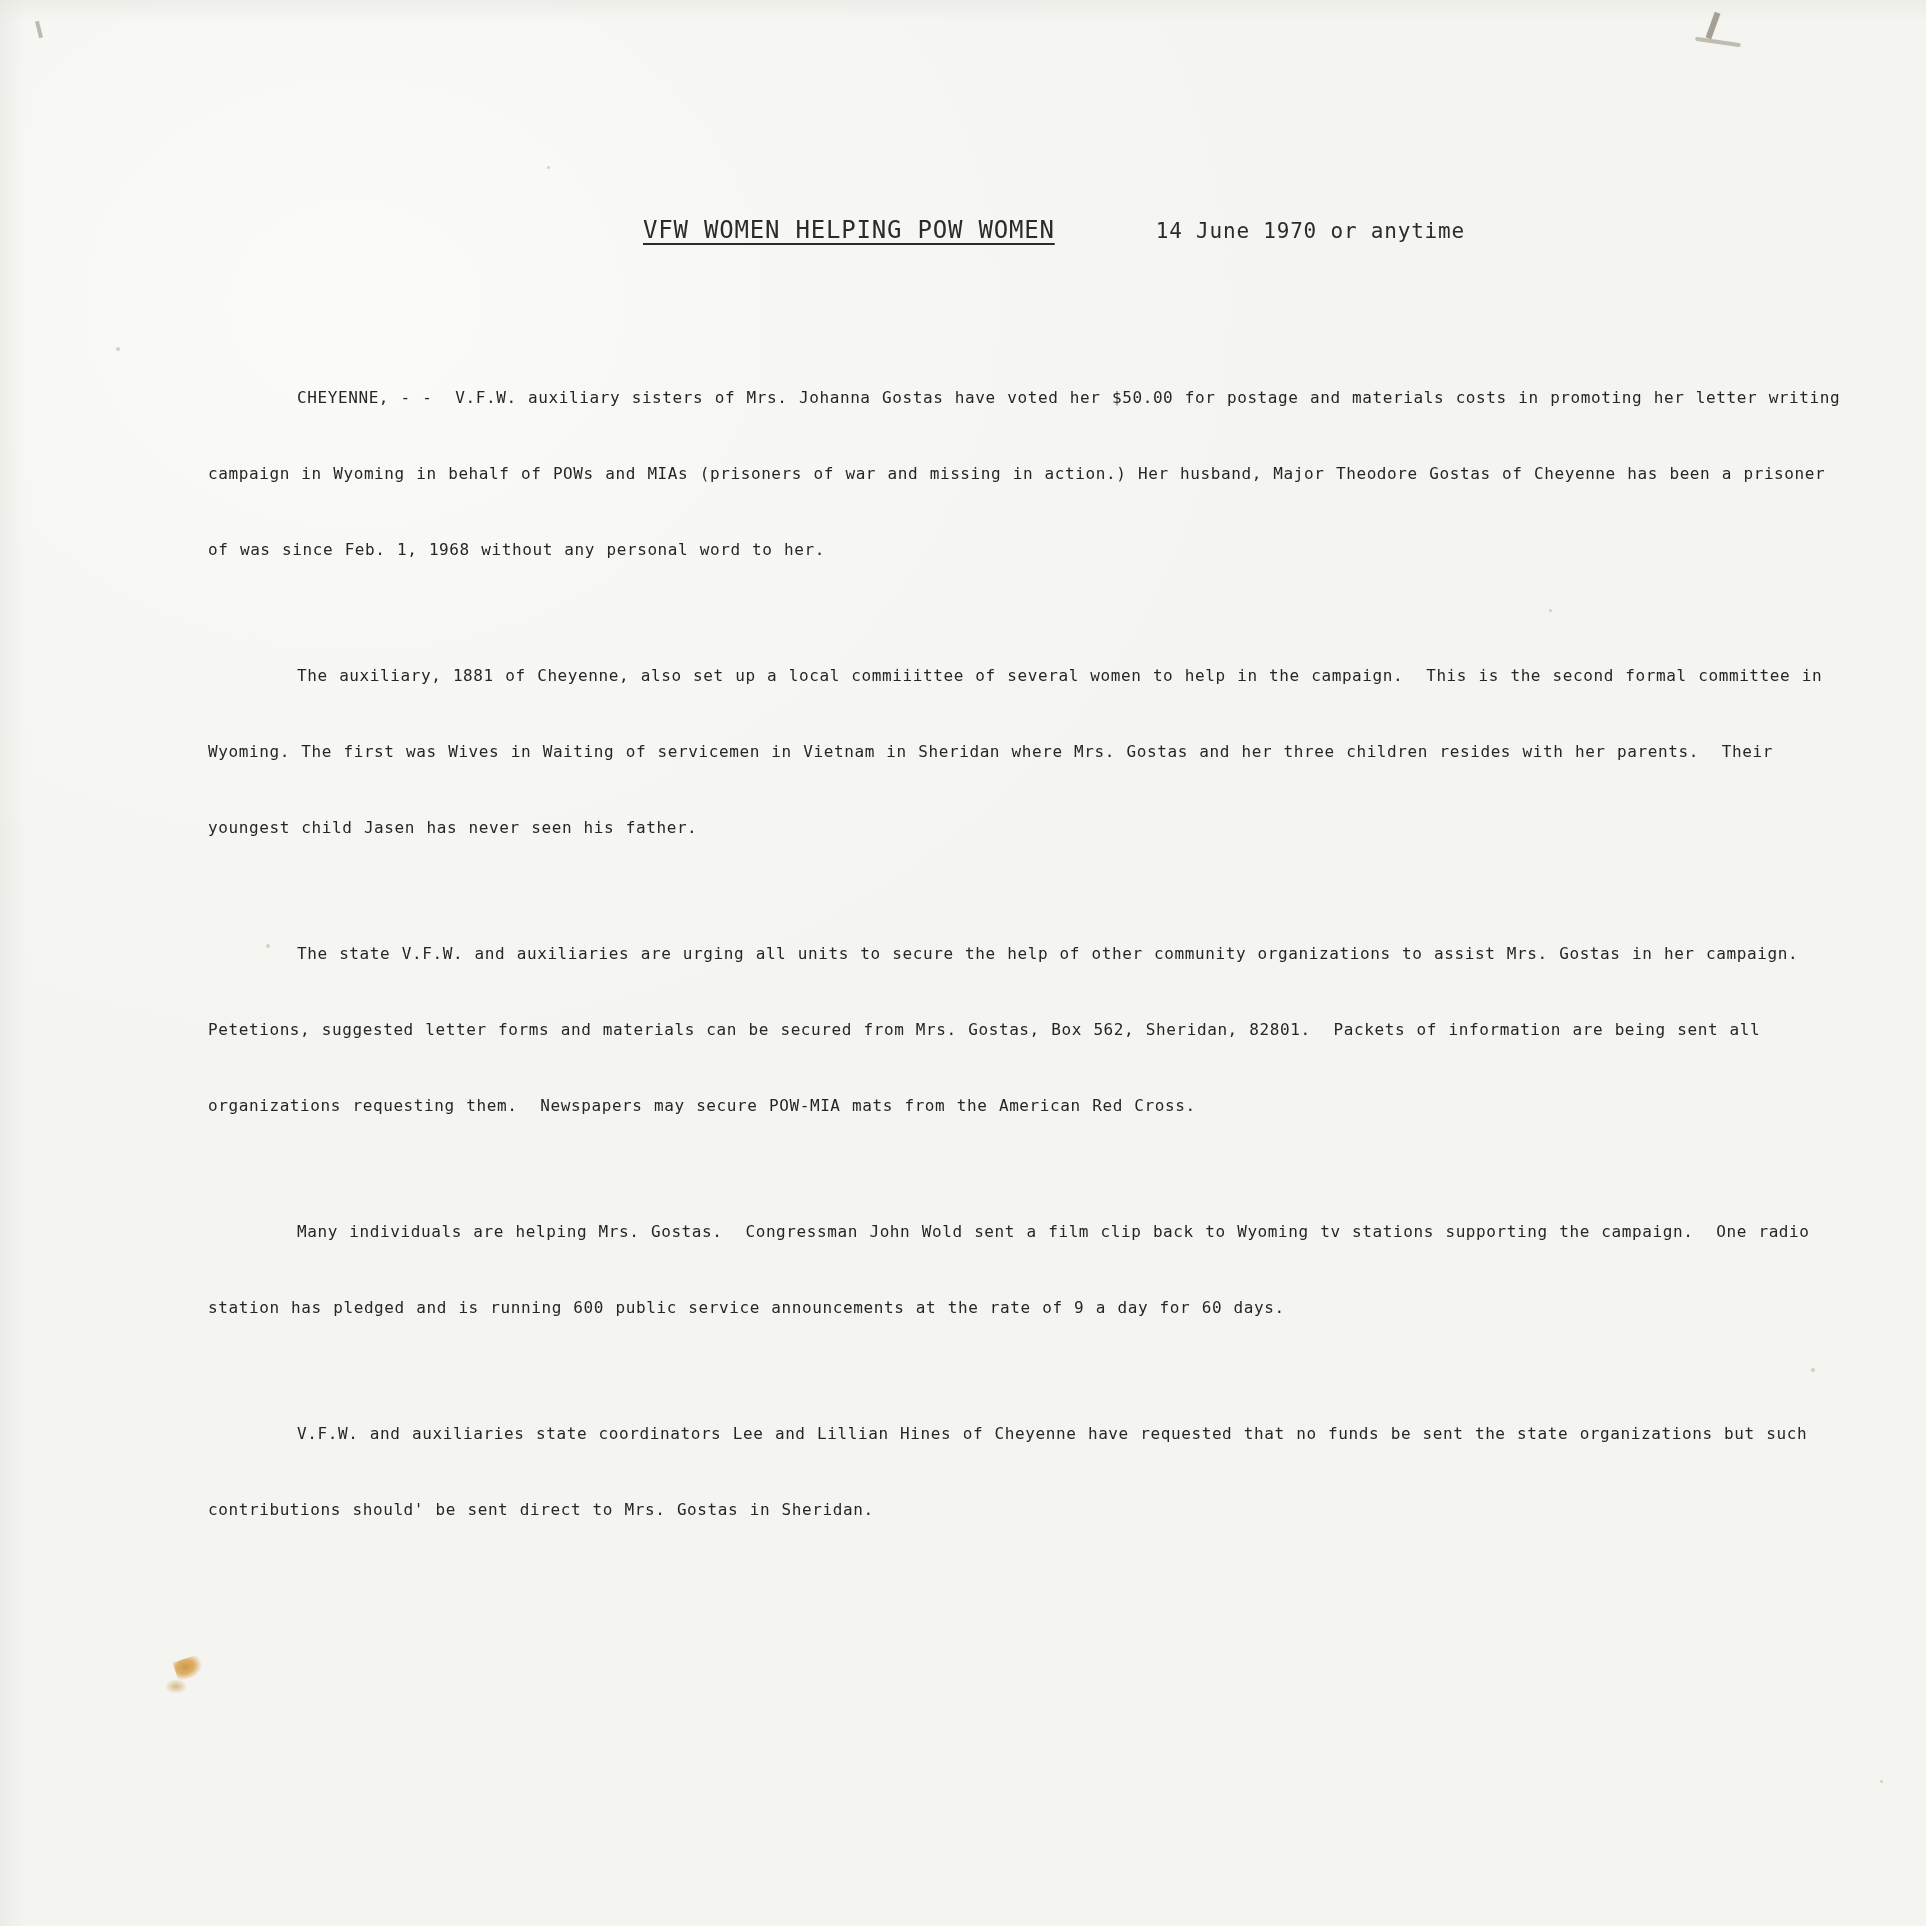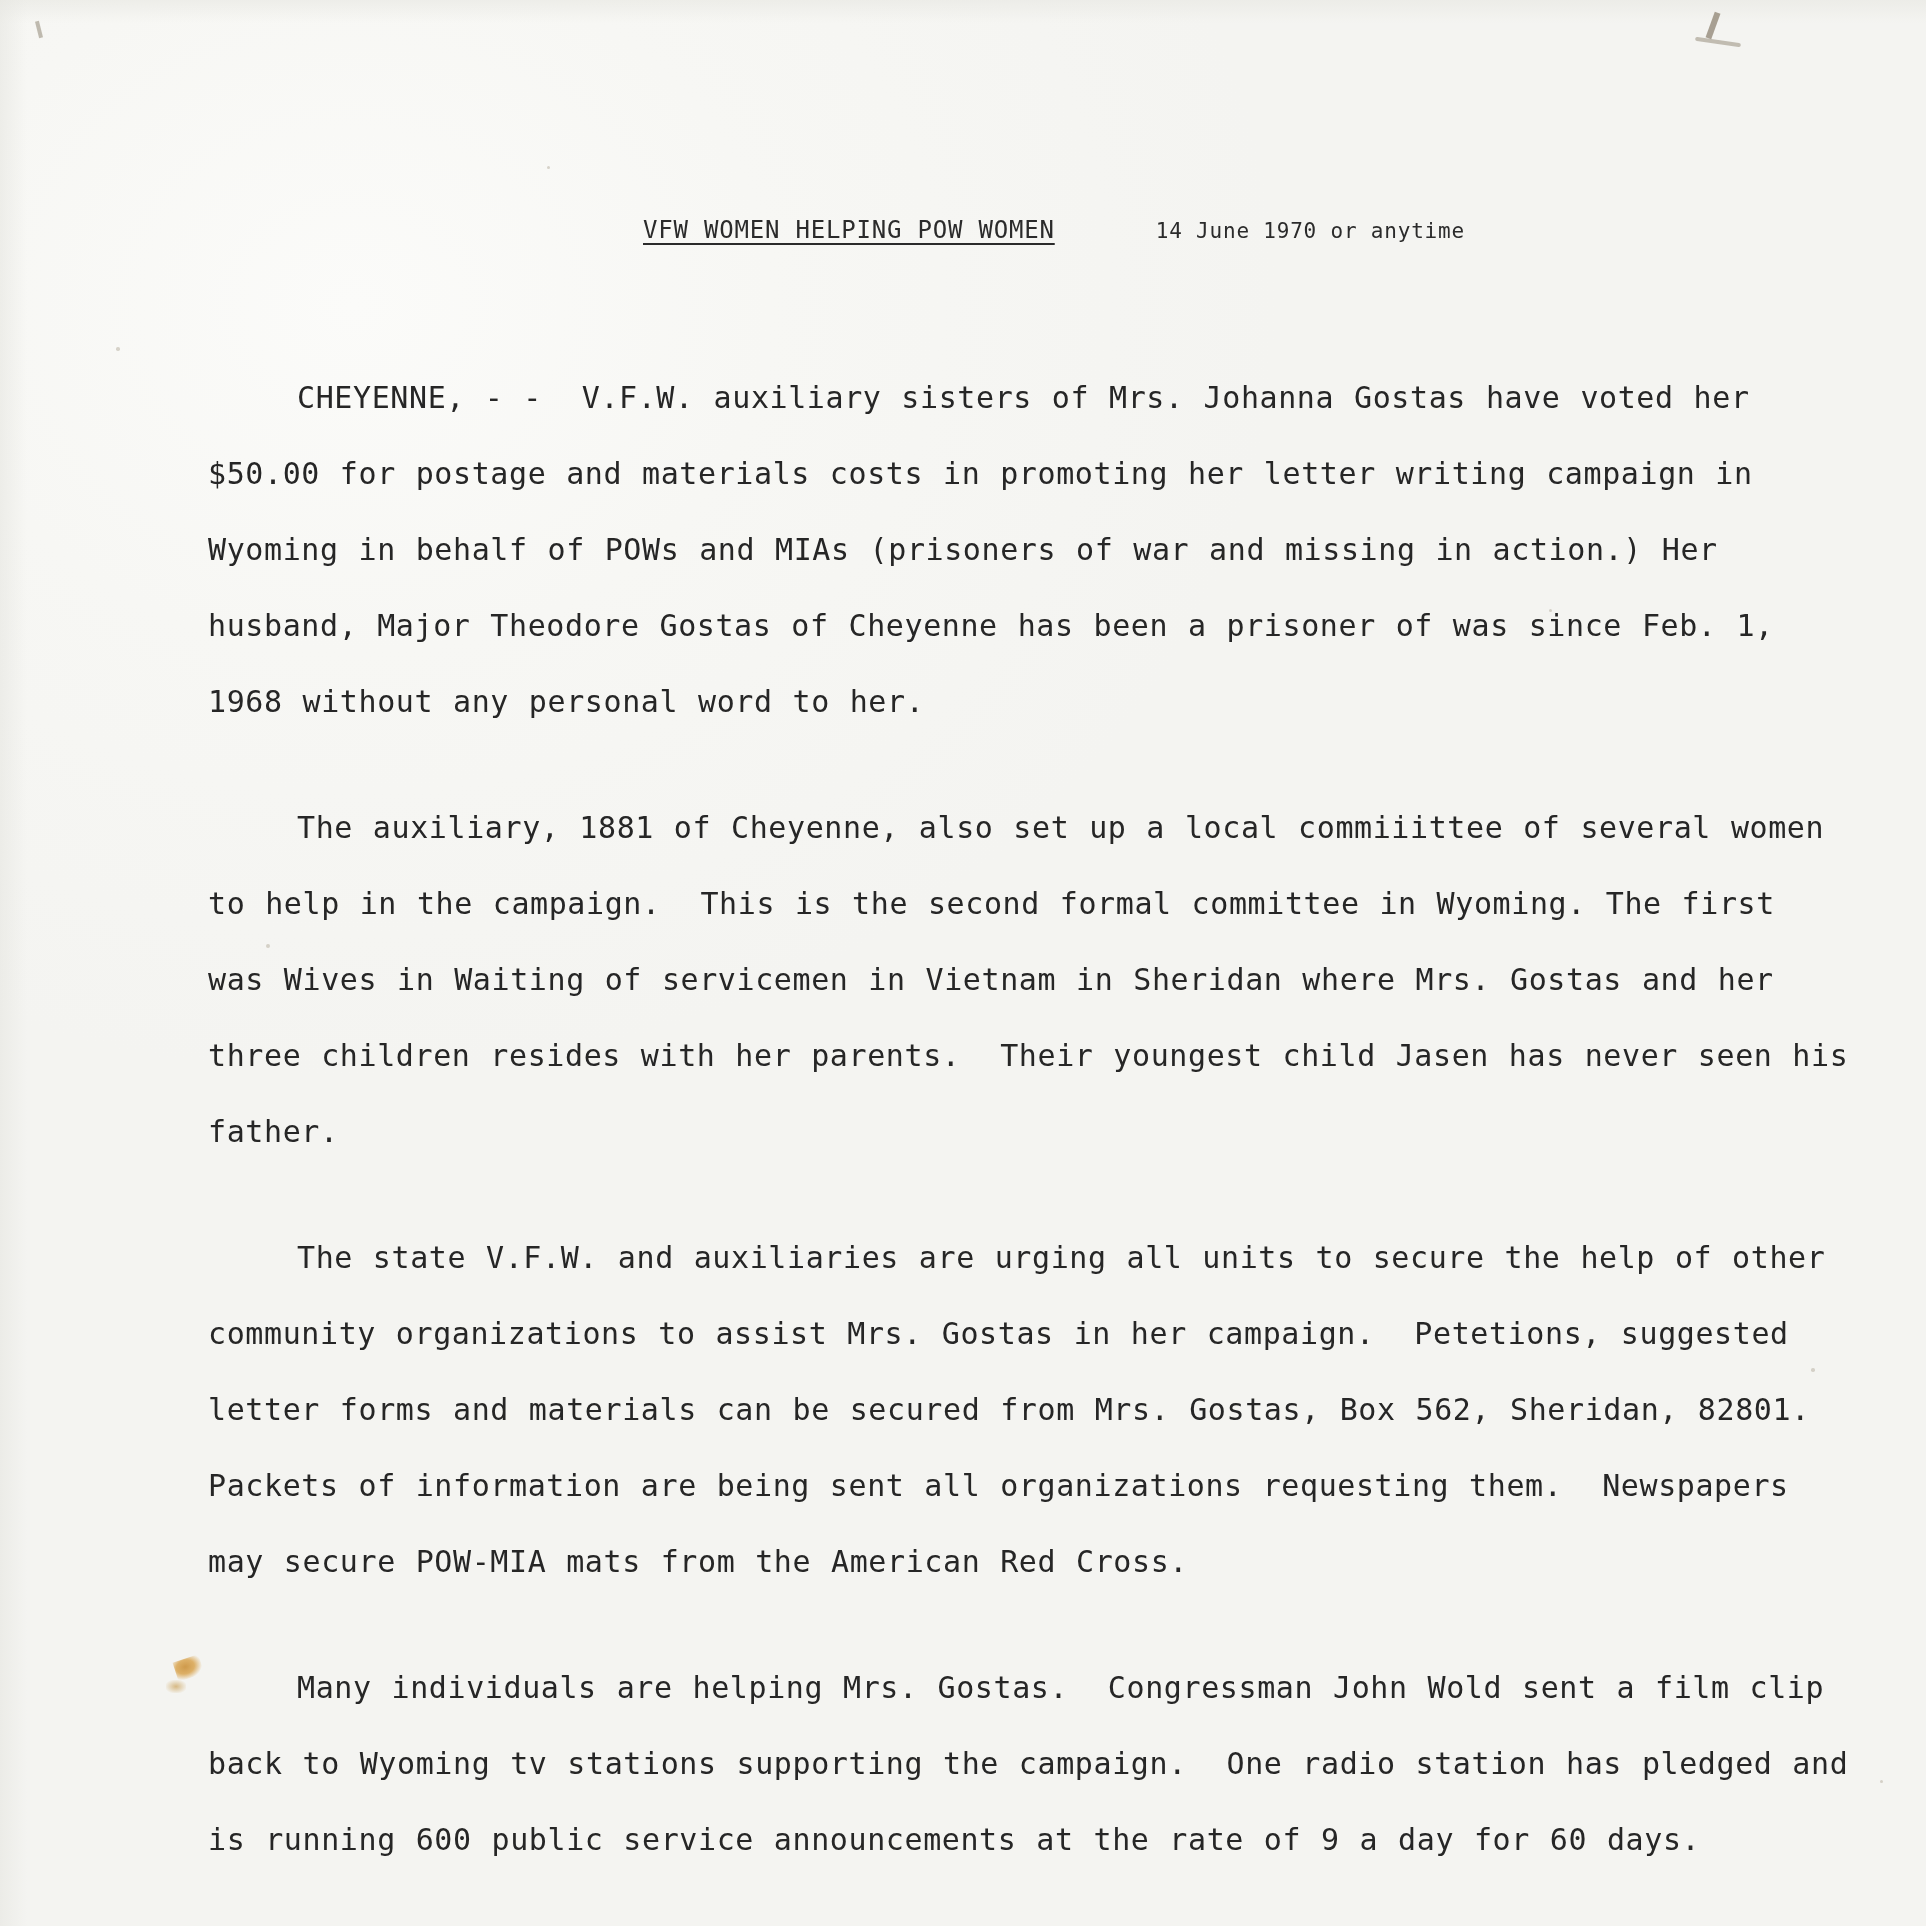"CHEYENNE, - - V.F.W. auxiliary" .para { font-size: 30px -> 16px }
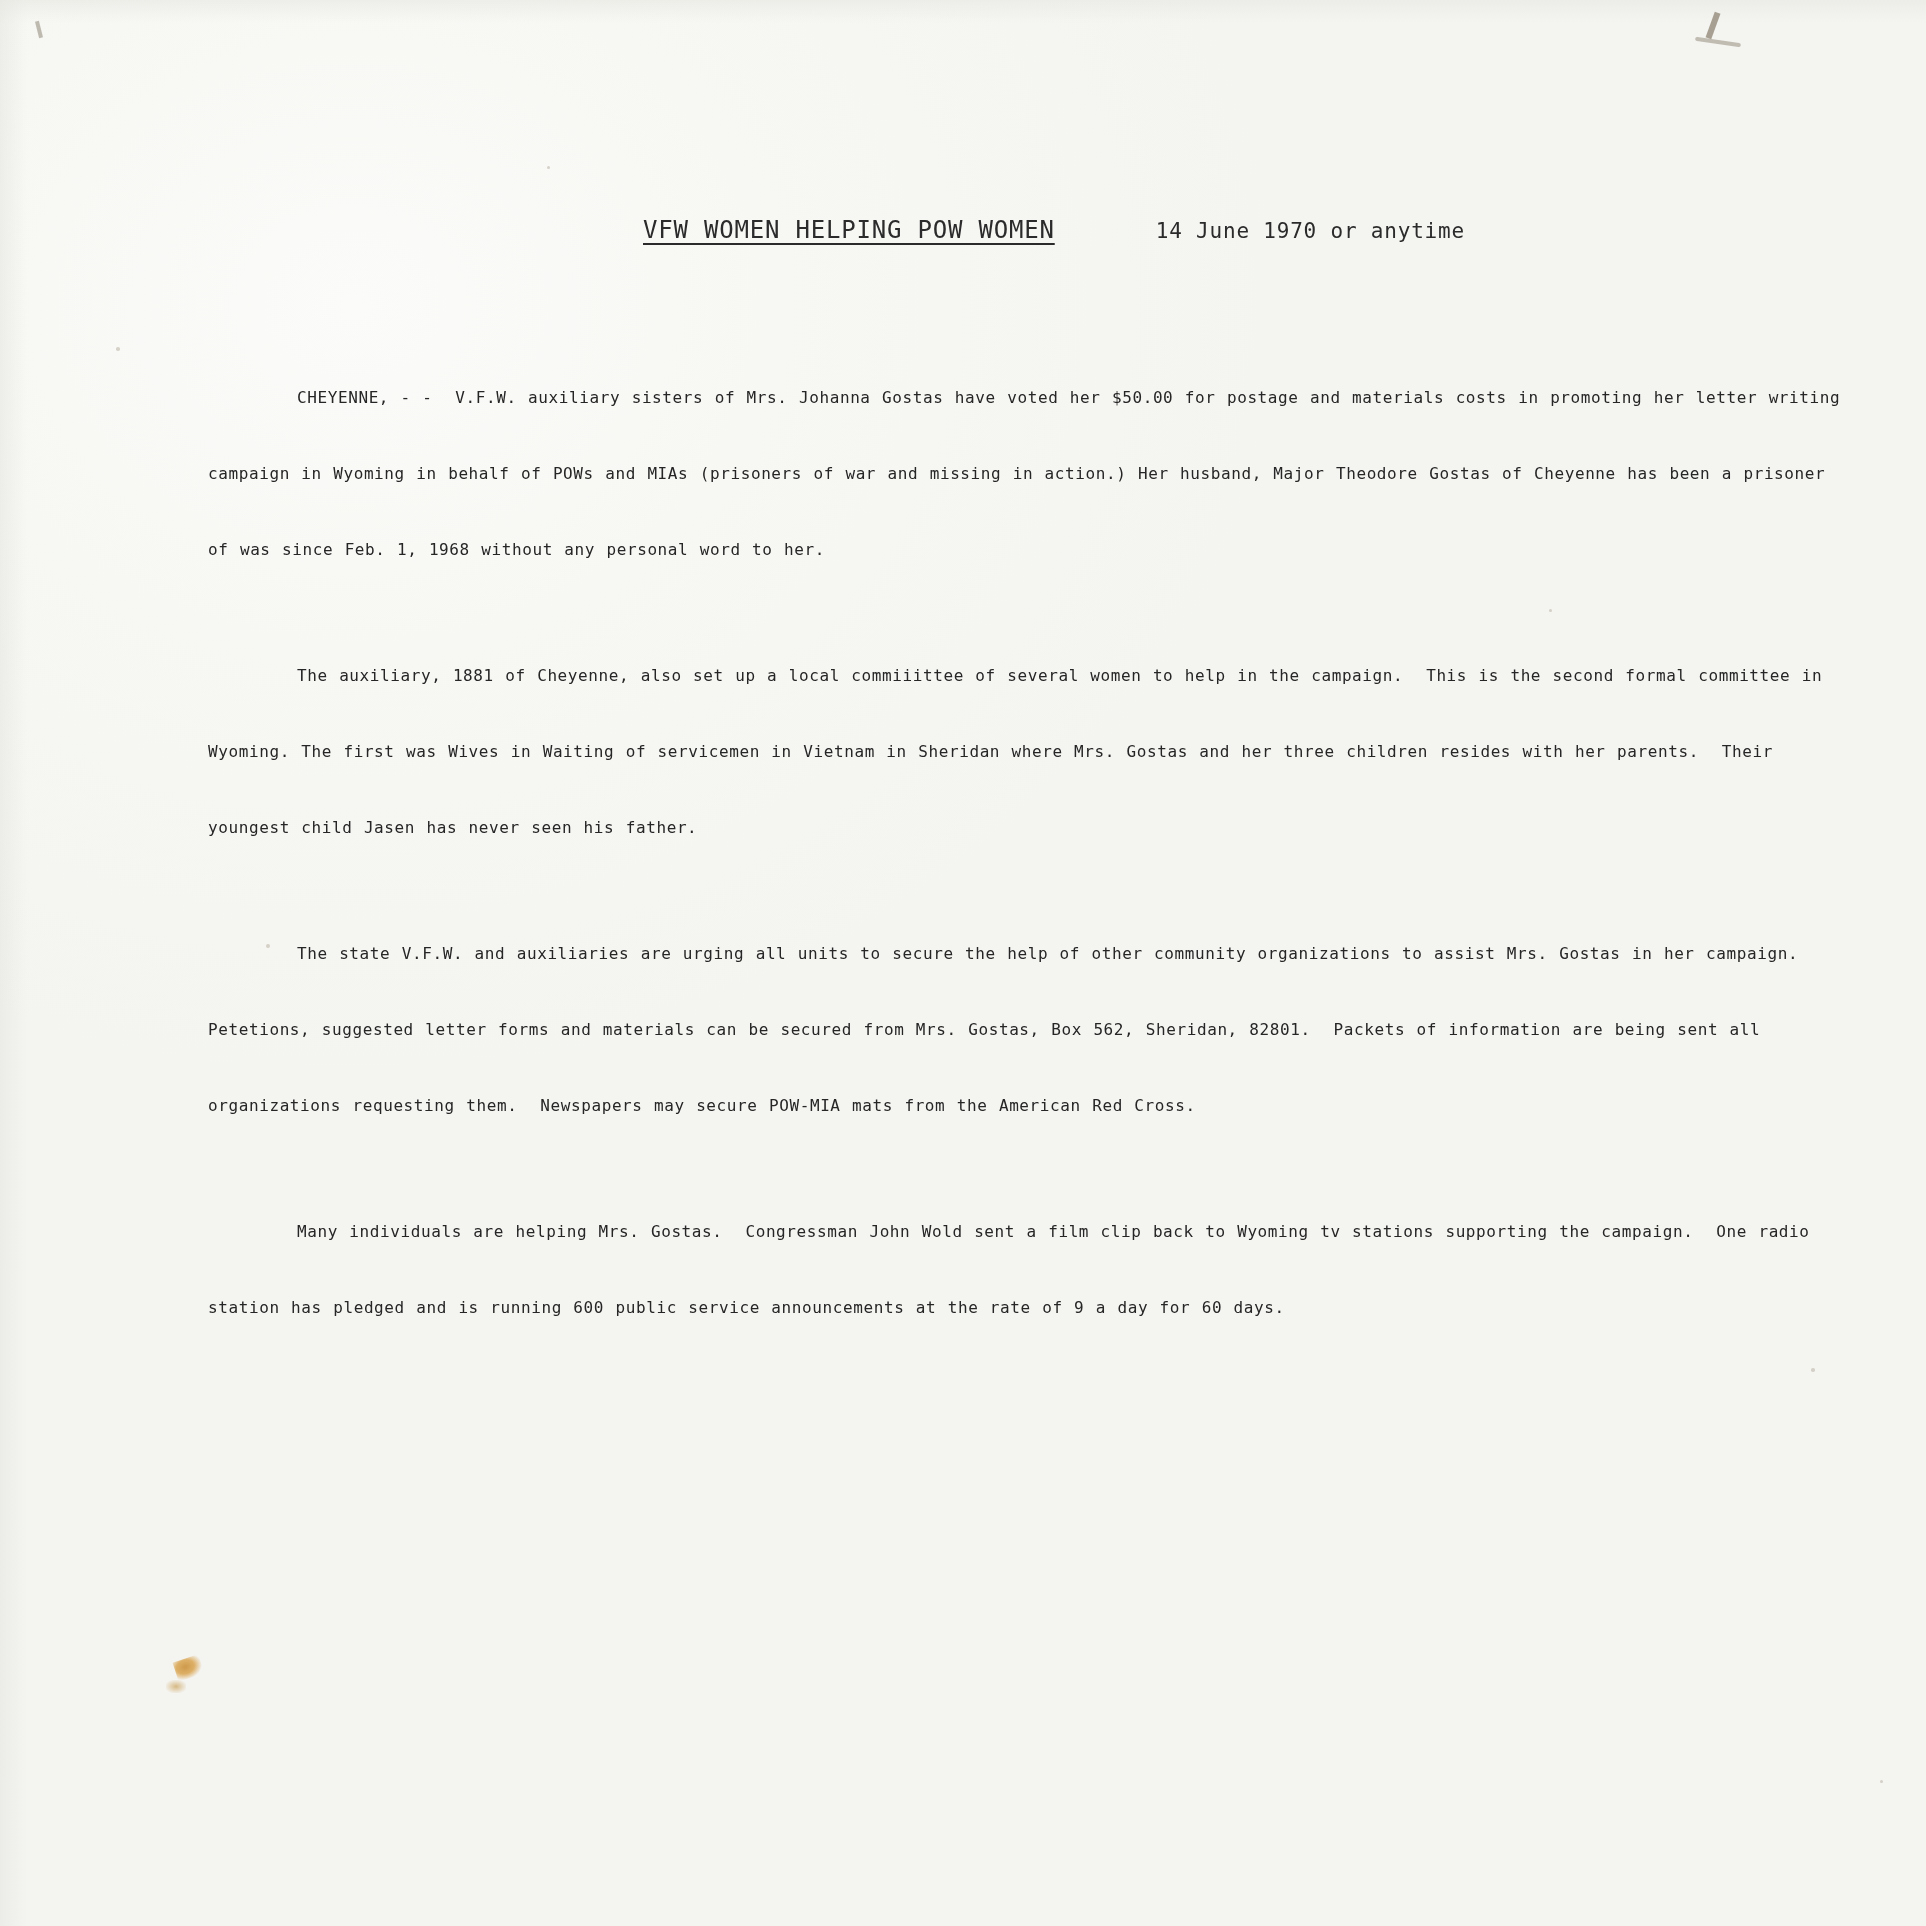"V.F.W. and auxiliaries state" p.para { html: none -> <p>V.F.W. and auxiliaries state coordinators Lee and Lillian Hines of Cheyenne have requested that no funds be sent the state organizations but such contributions should' be sent direct to Mrs. Gostas in Sheridan.</p> }
